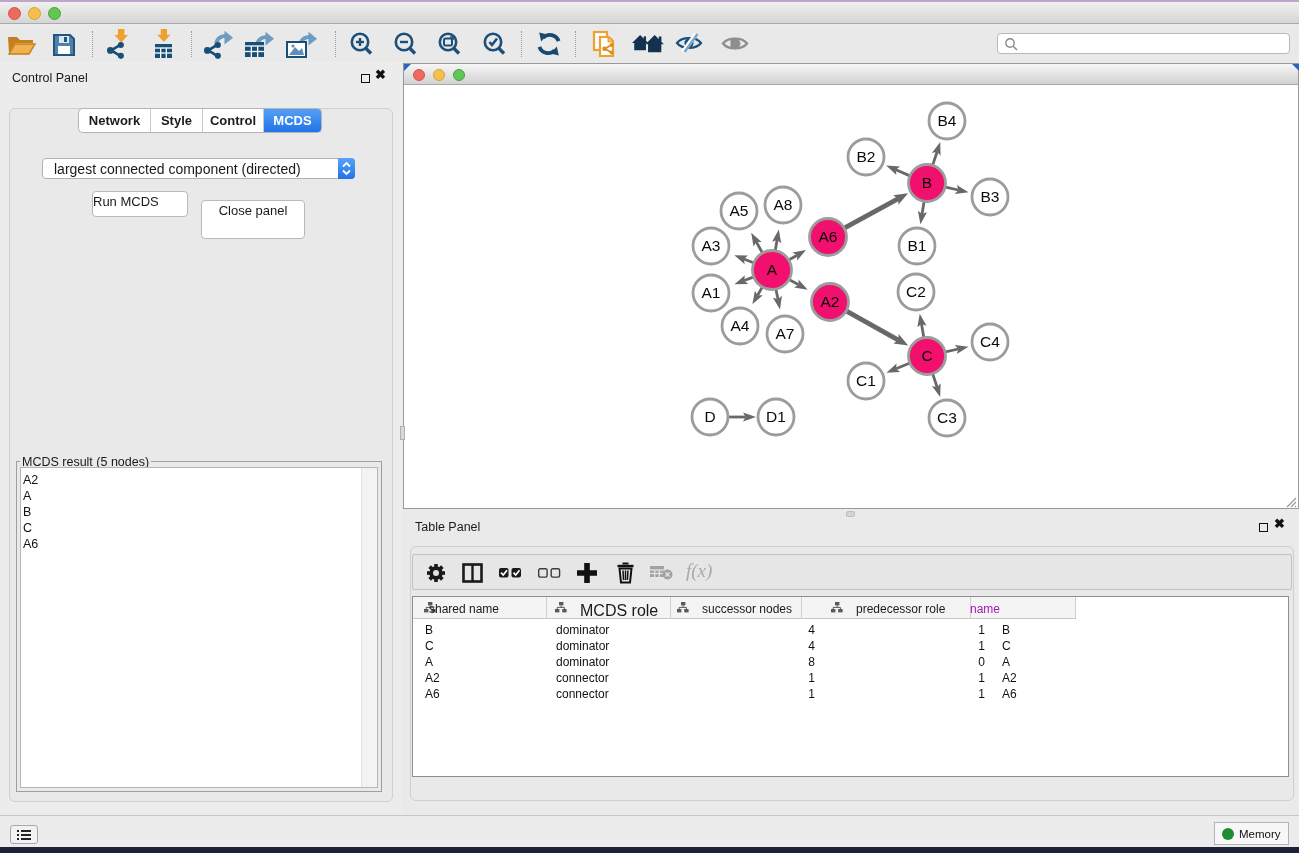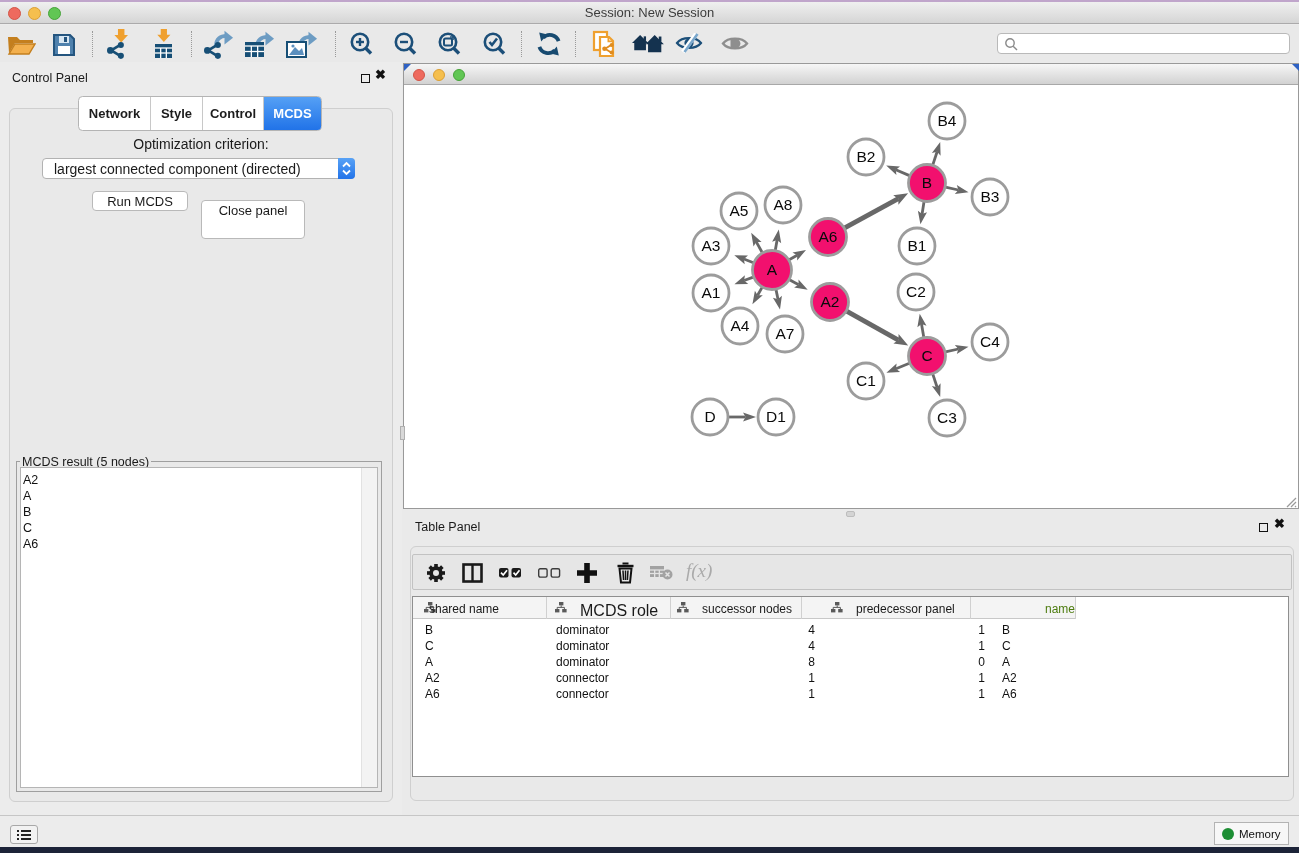"Session: New Session" div { html: <div>Session: New Session</div> -> none }
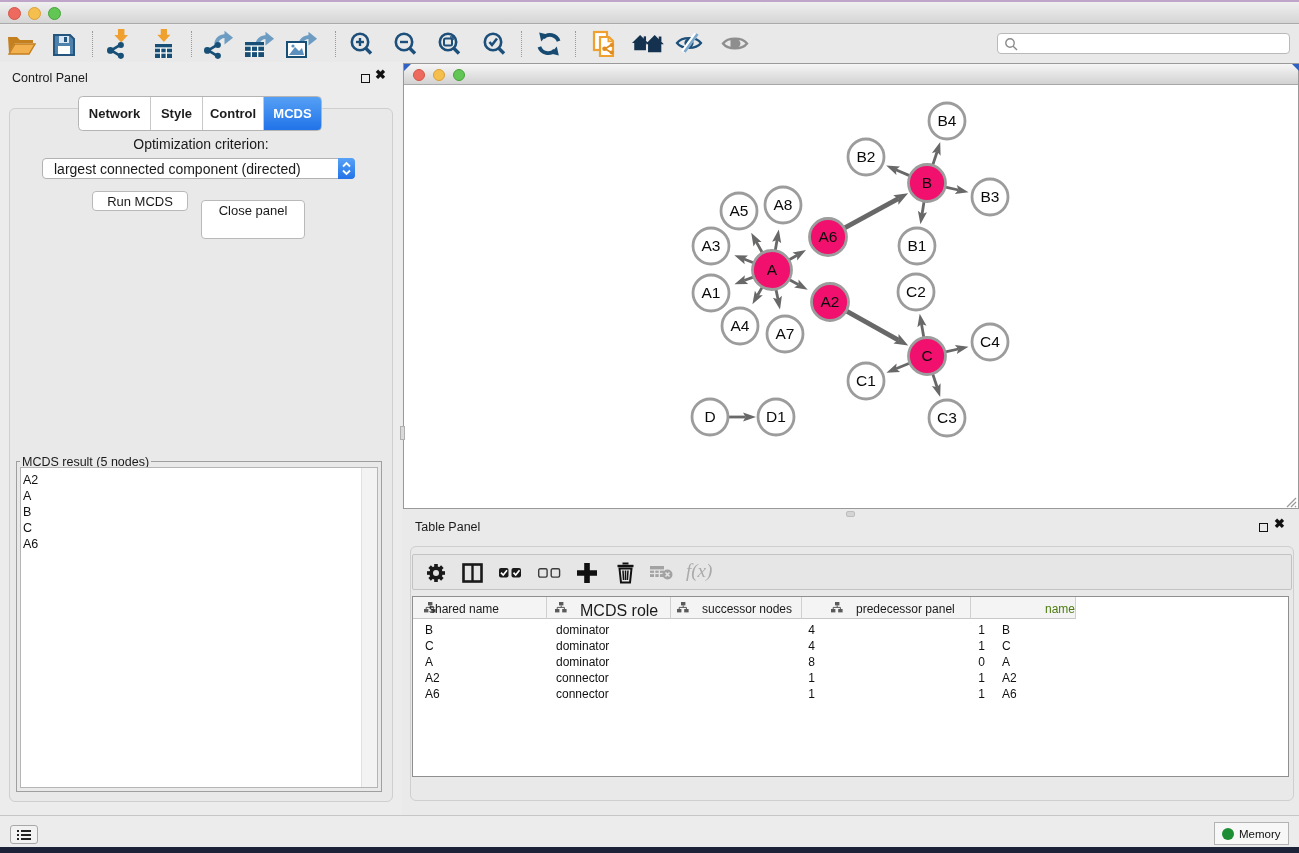"Network" div.seg { height: 35px -> 25px; top: 96px -> 108px }
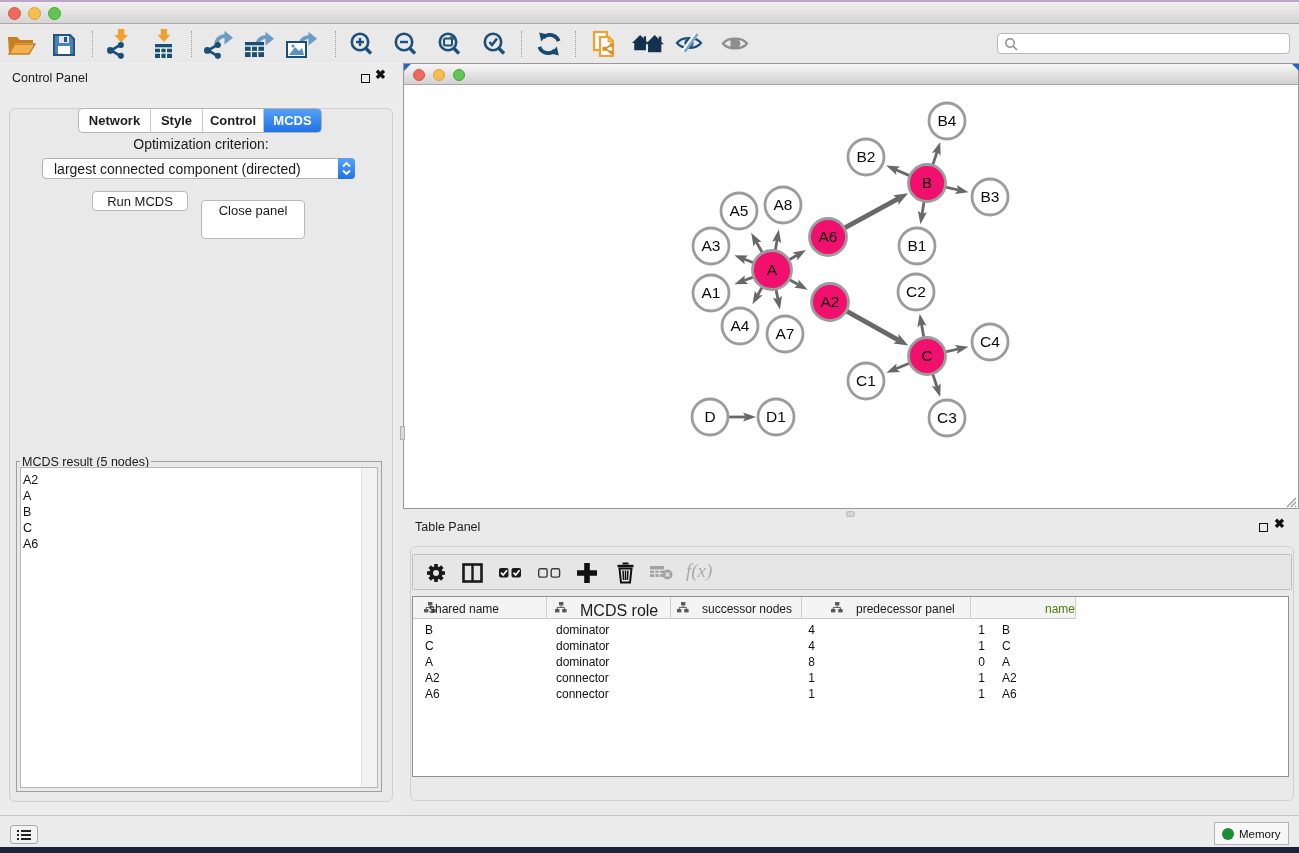"Optimization criterion:" div { html: <div>Optimization criterion:</div> -> none }
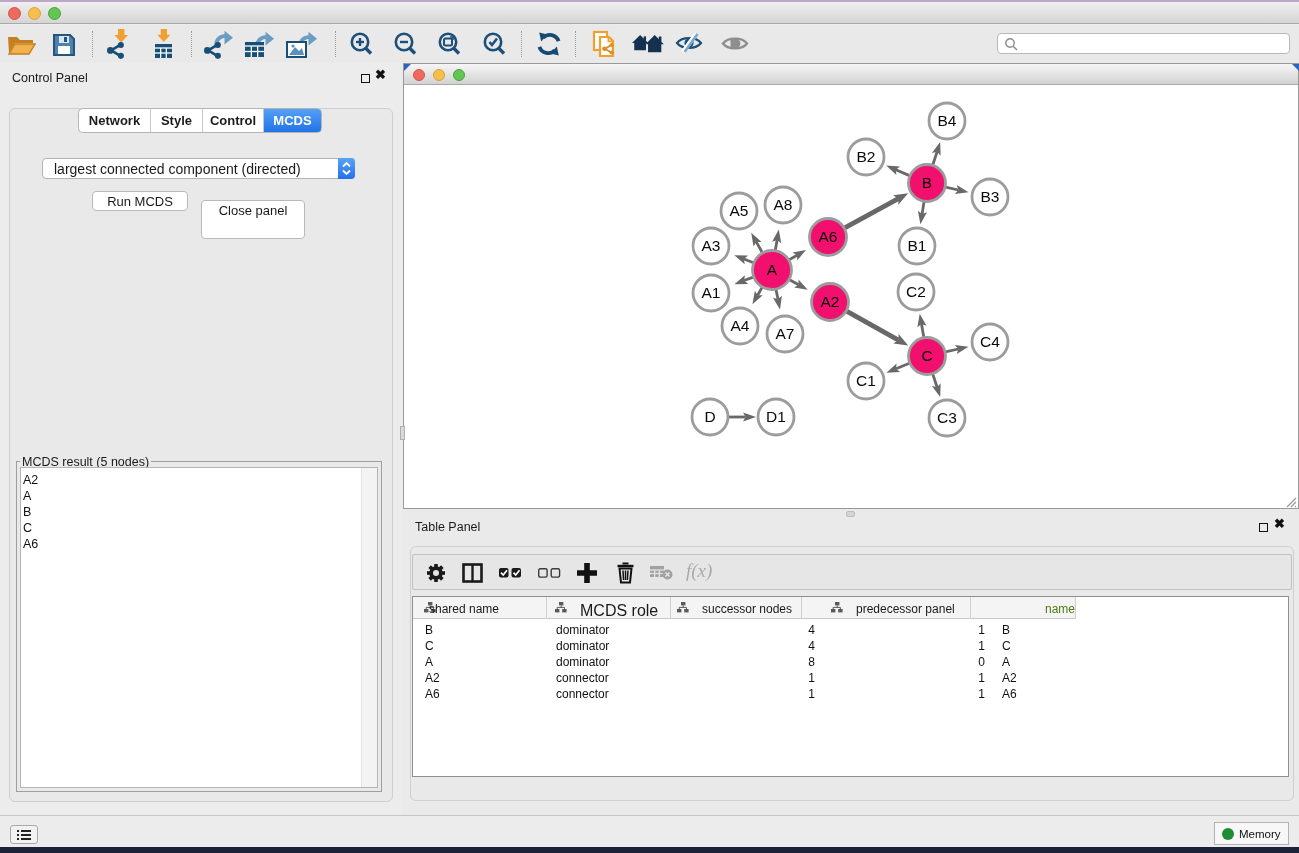"Run MCDS" div { height: 20px -> 26px; text-align: center -> left }
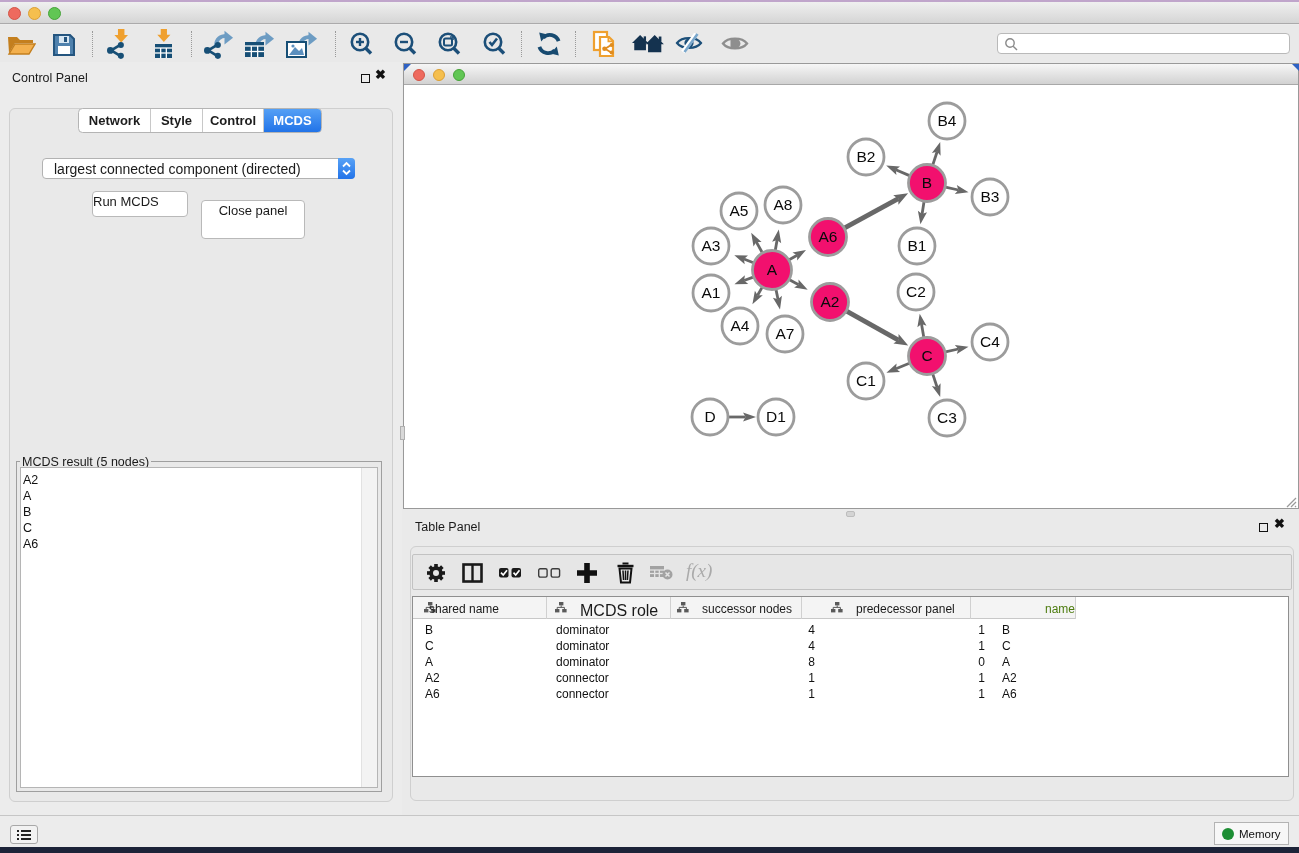"predecessor panel" div { text: panel -> role }
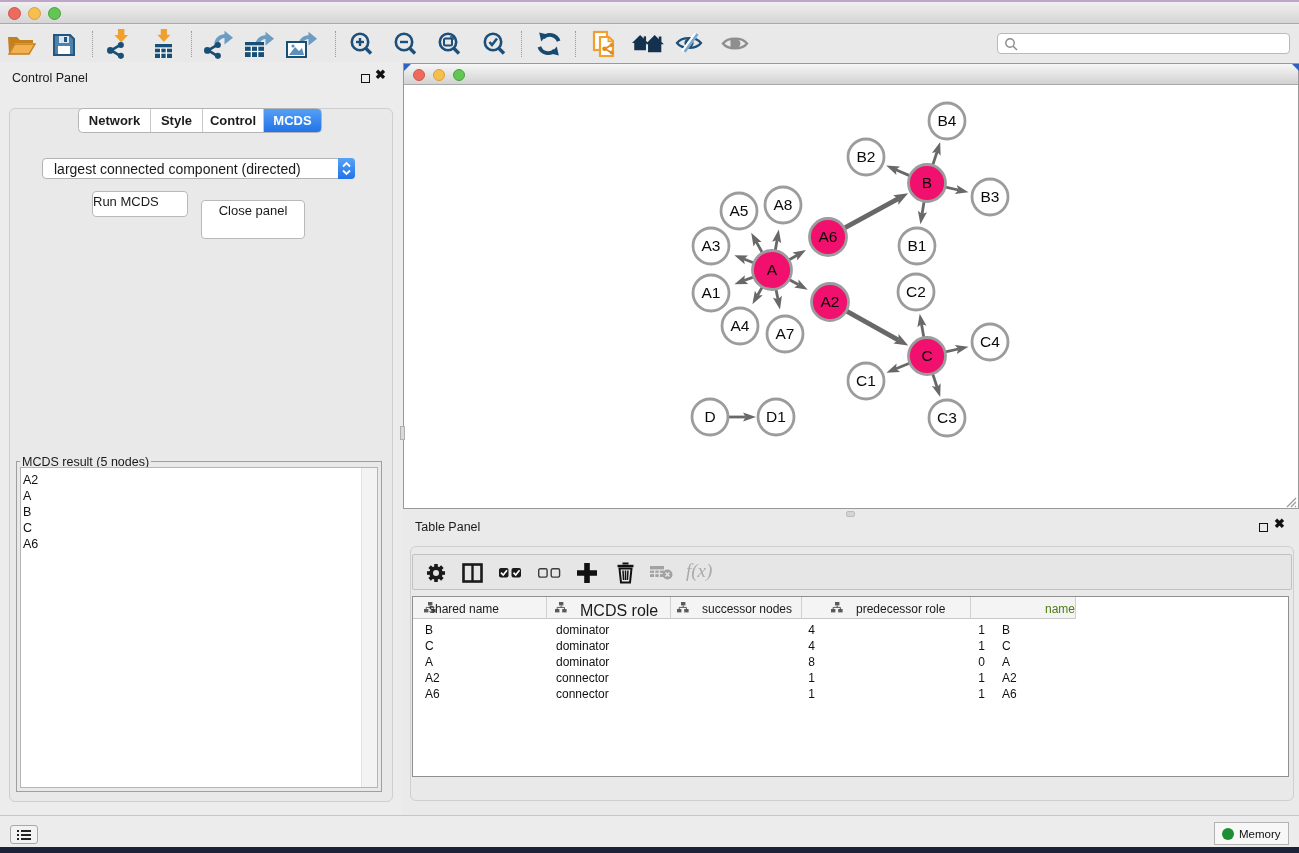"name" div { color: #4d7c0f -> #a21caf; text-align: right -> left }
